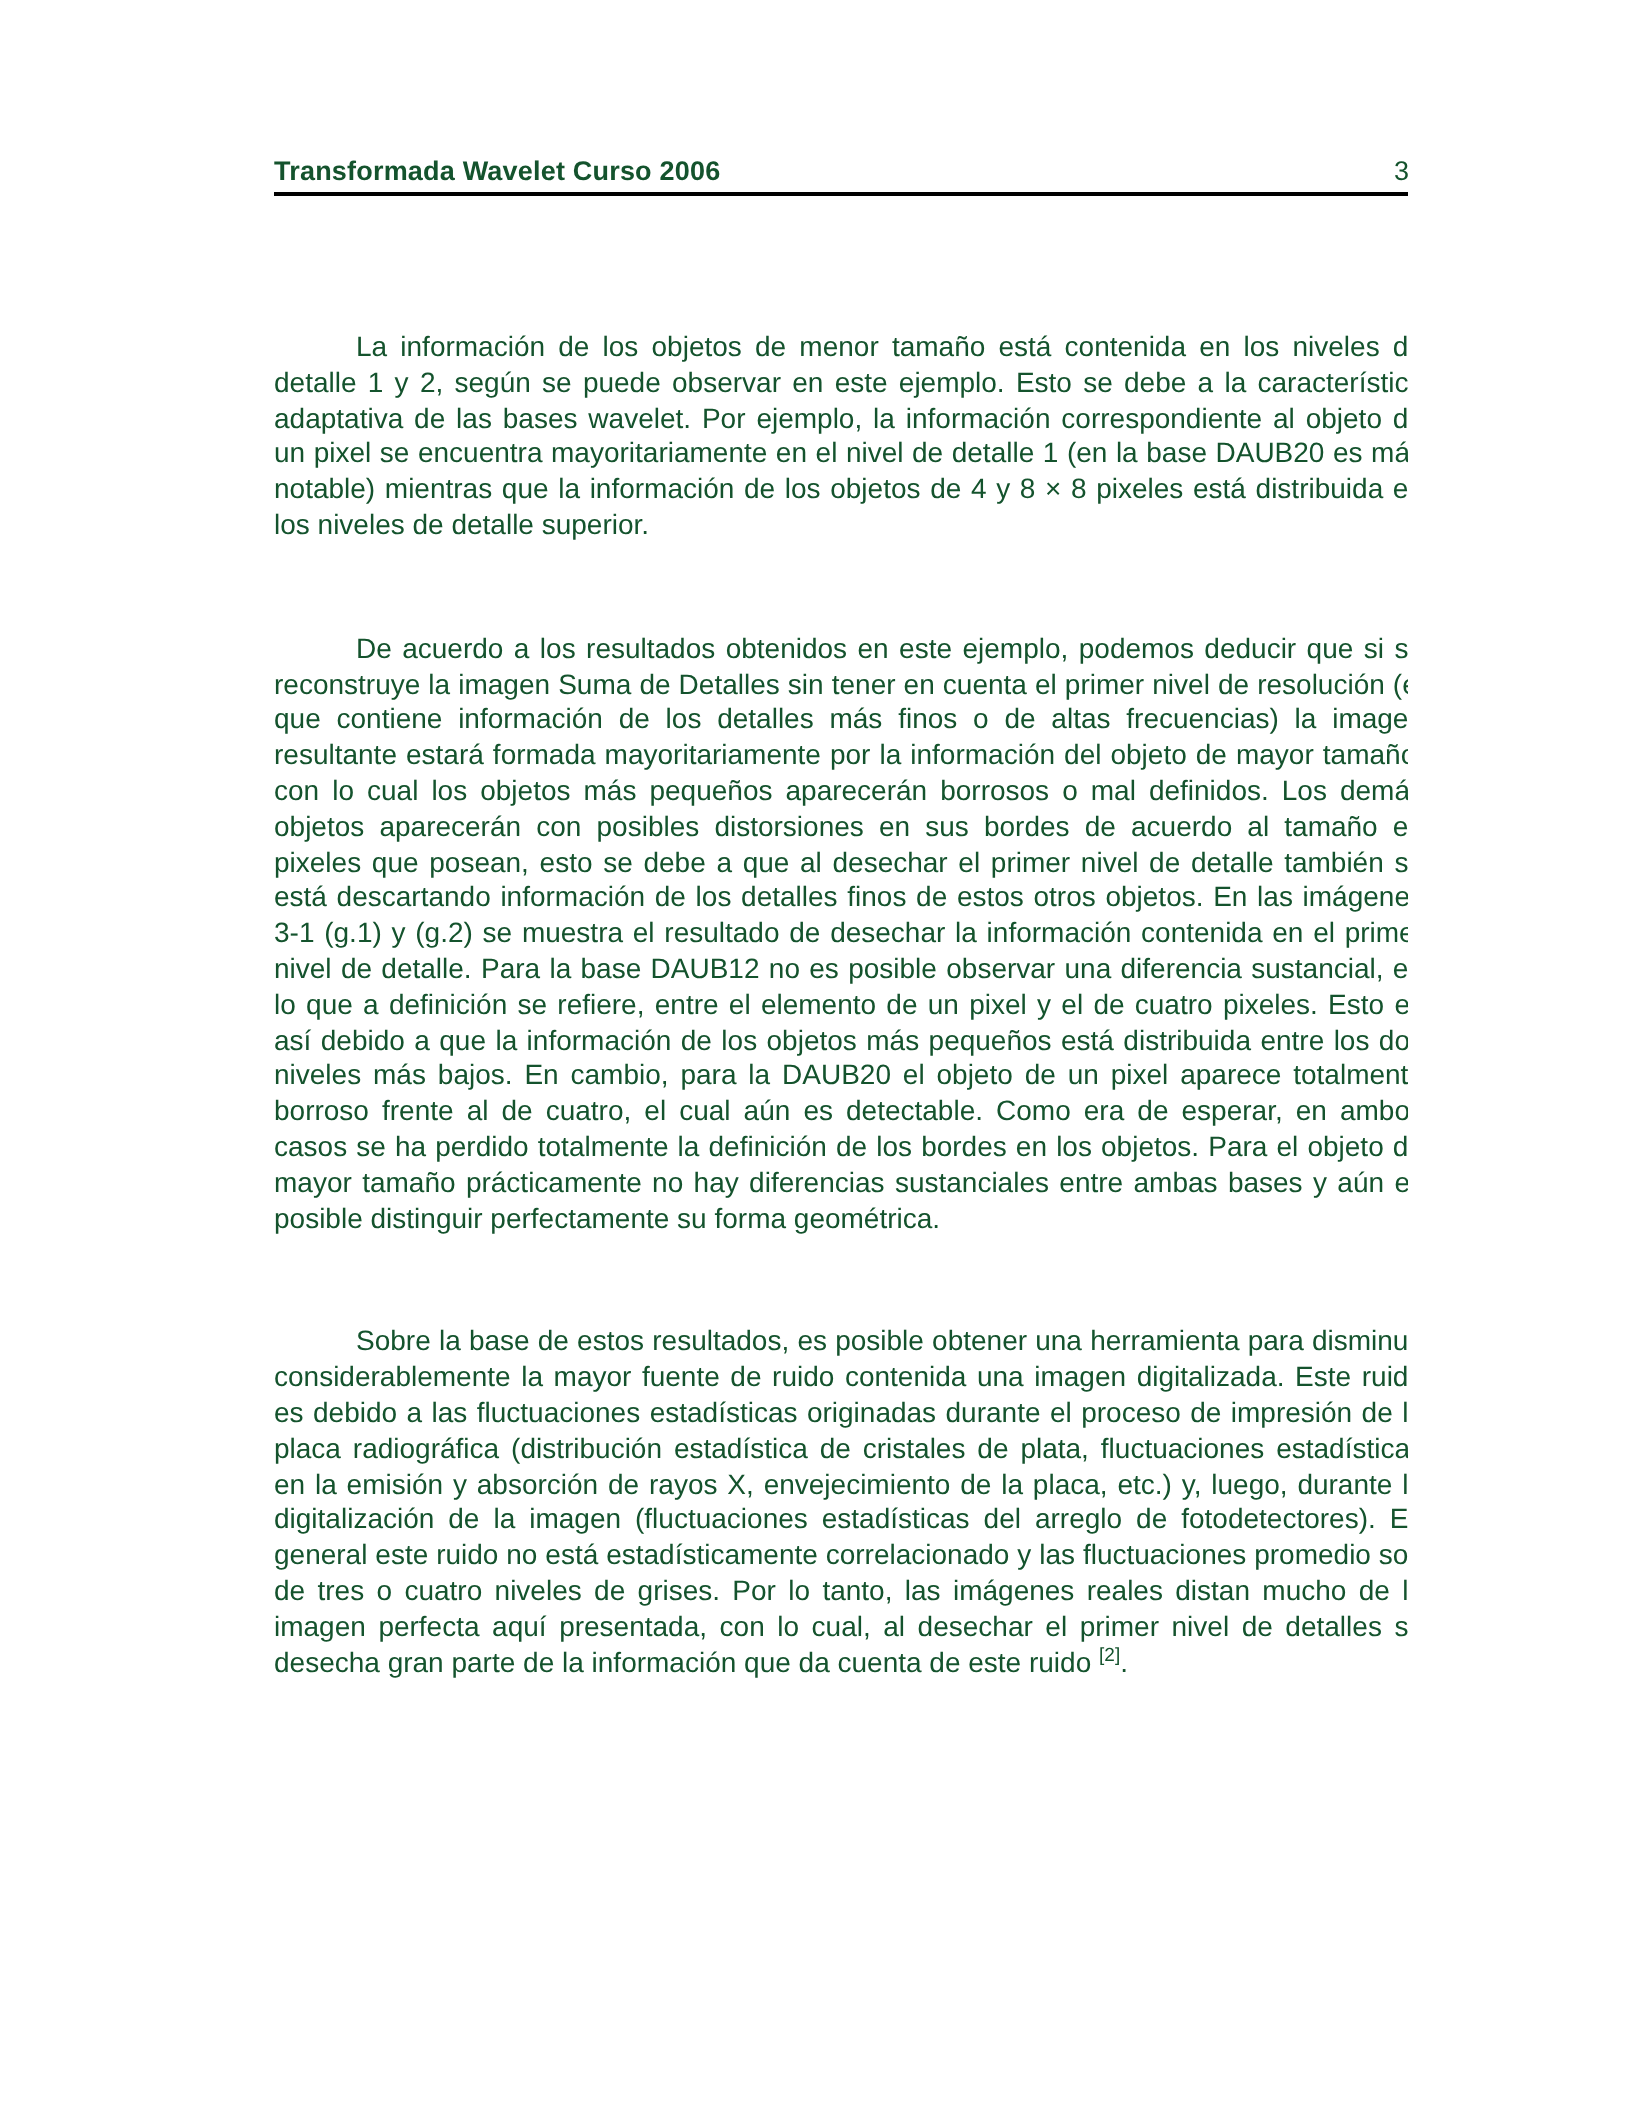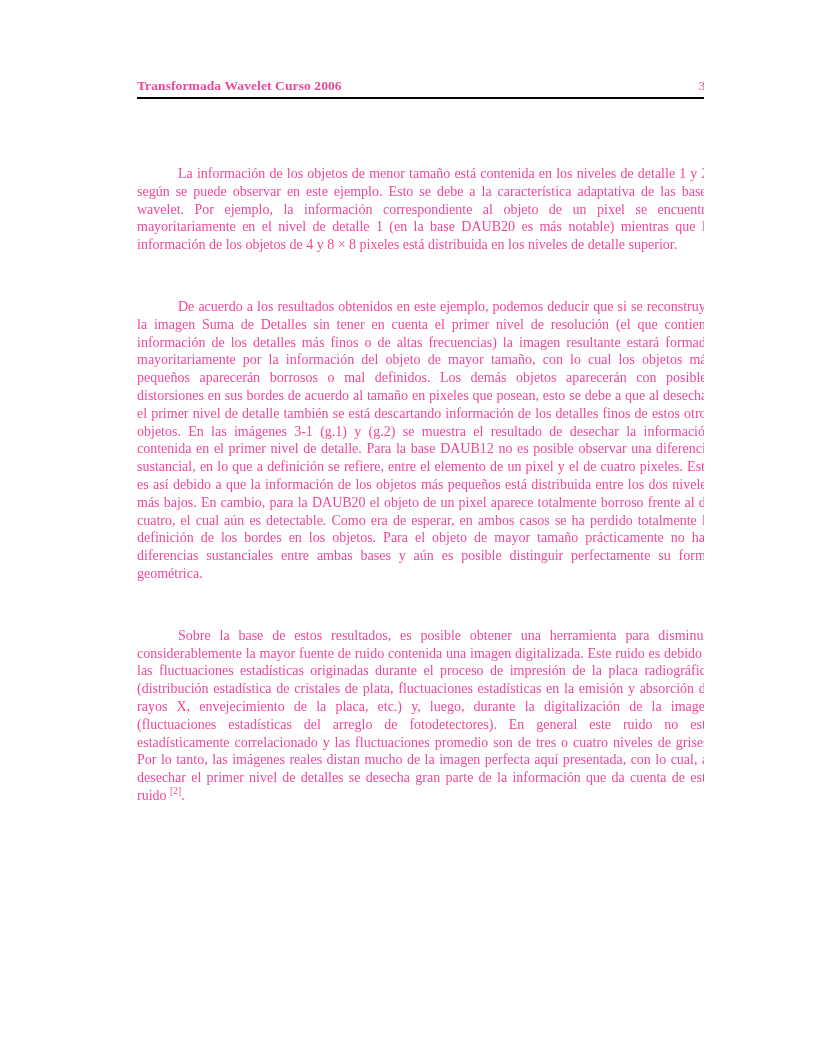"Transformada Wavelet Curso 2006" .page { color: #ec4899 -> #14532d; font-family: Liberation Serif, serif -> Liberation Sans, sans-serif }
